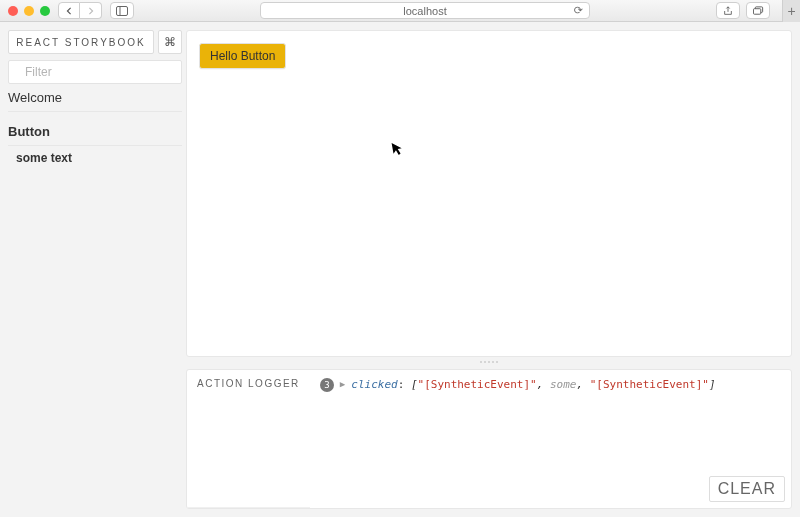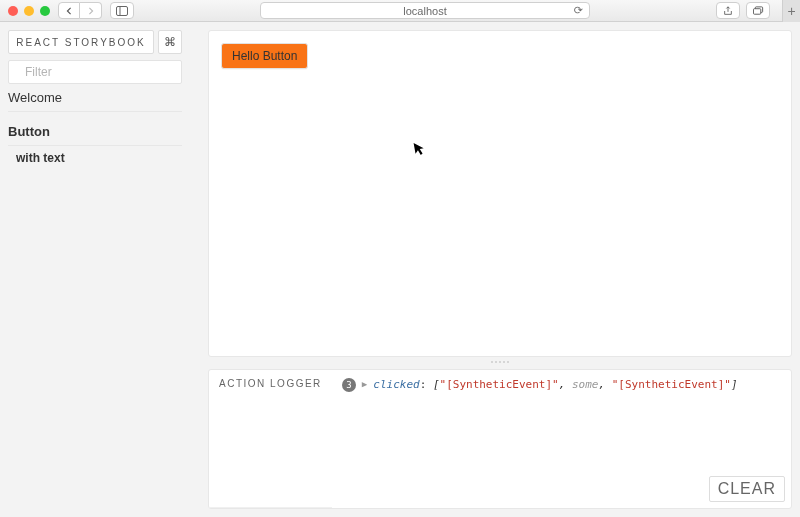"REACT STORYBOOK" .app { gap: 26px -> 4px }
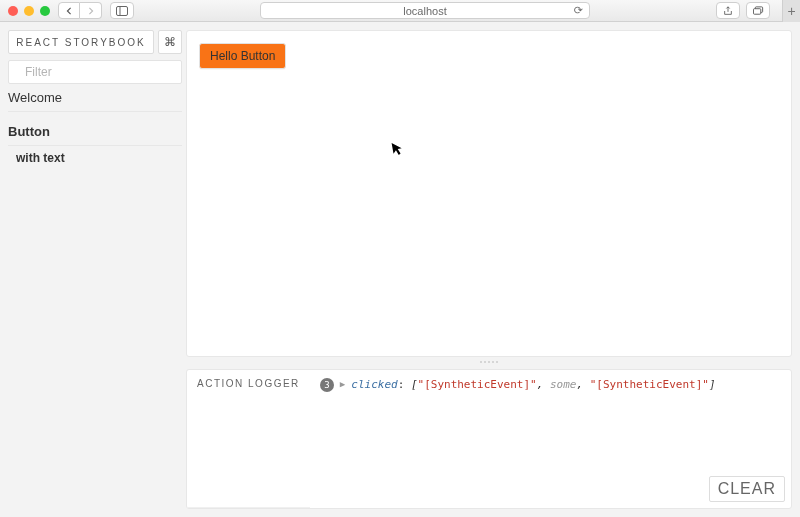"Hello Button" .hello-btn { background: #f97316 -> #eab308 }
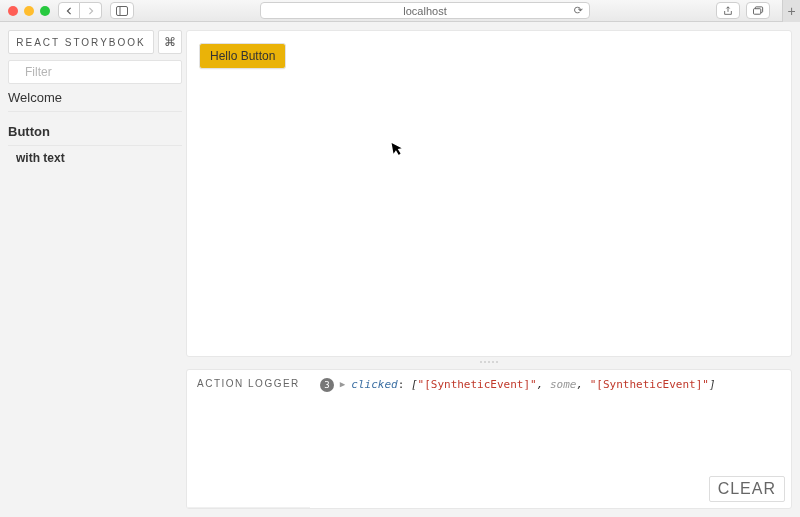"with text" span { text: with -> some }
